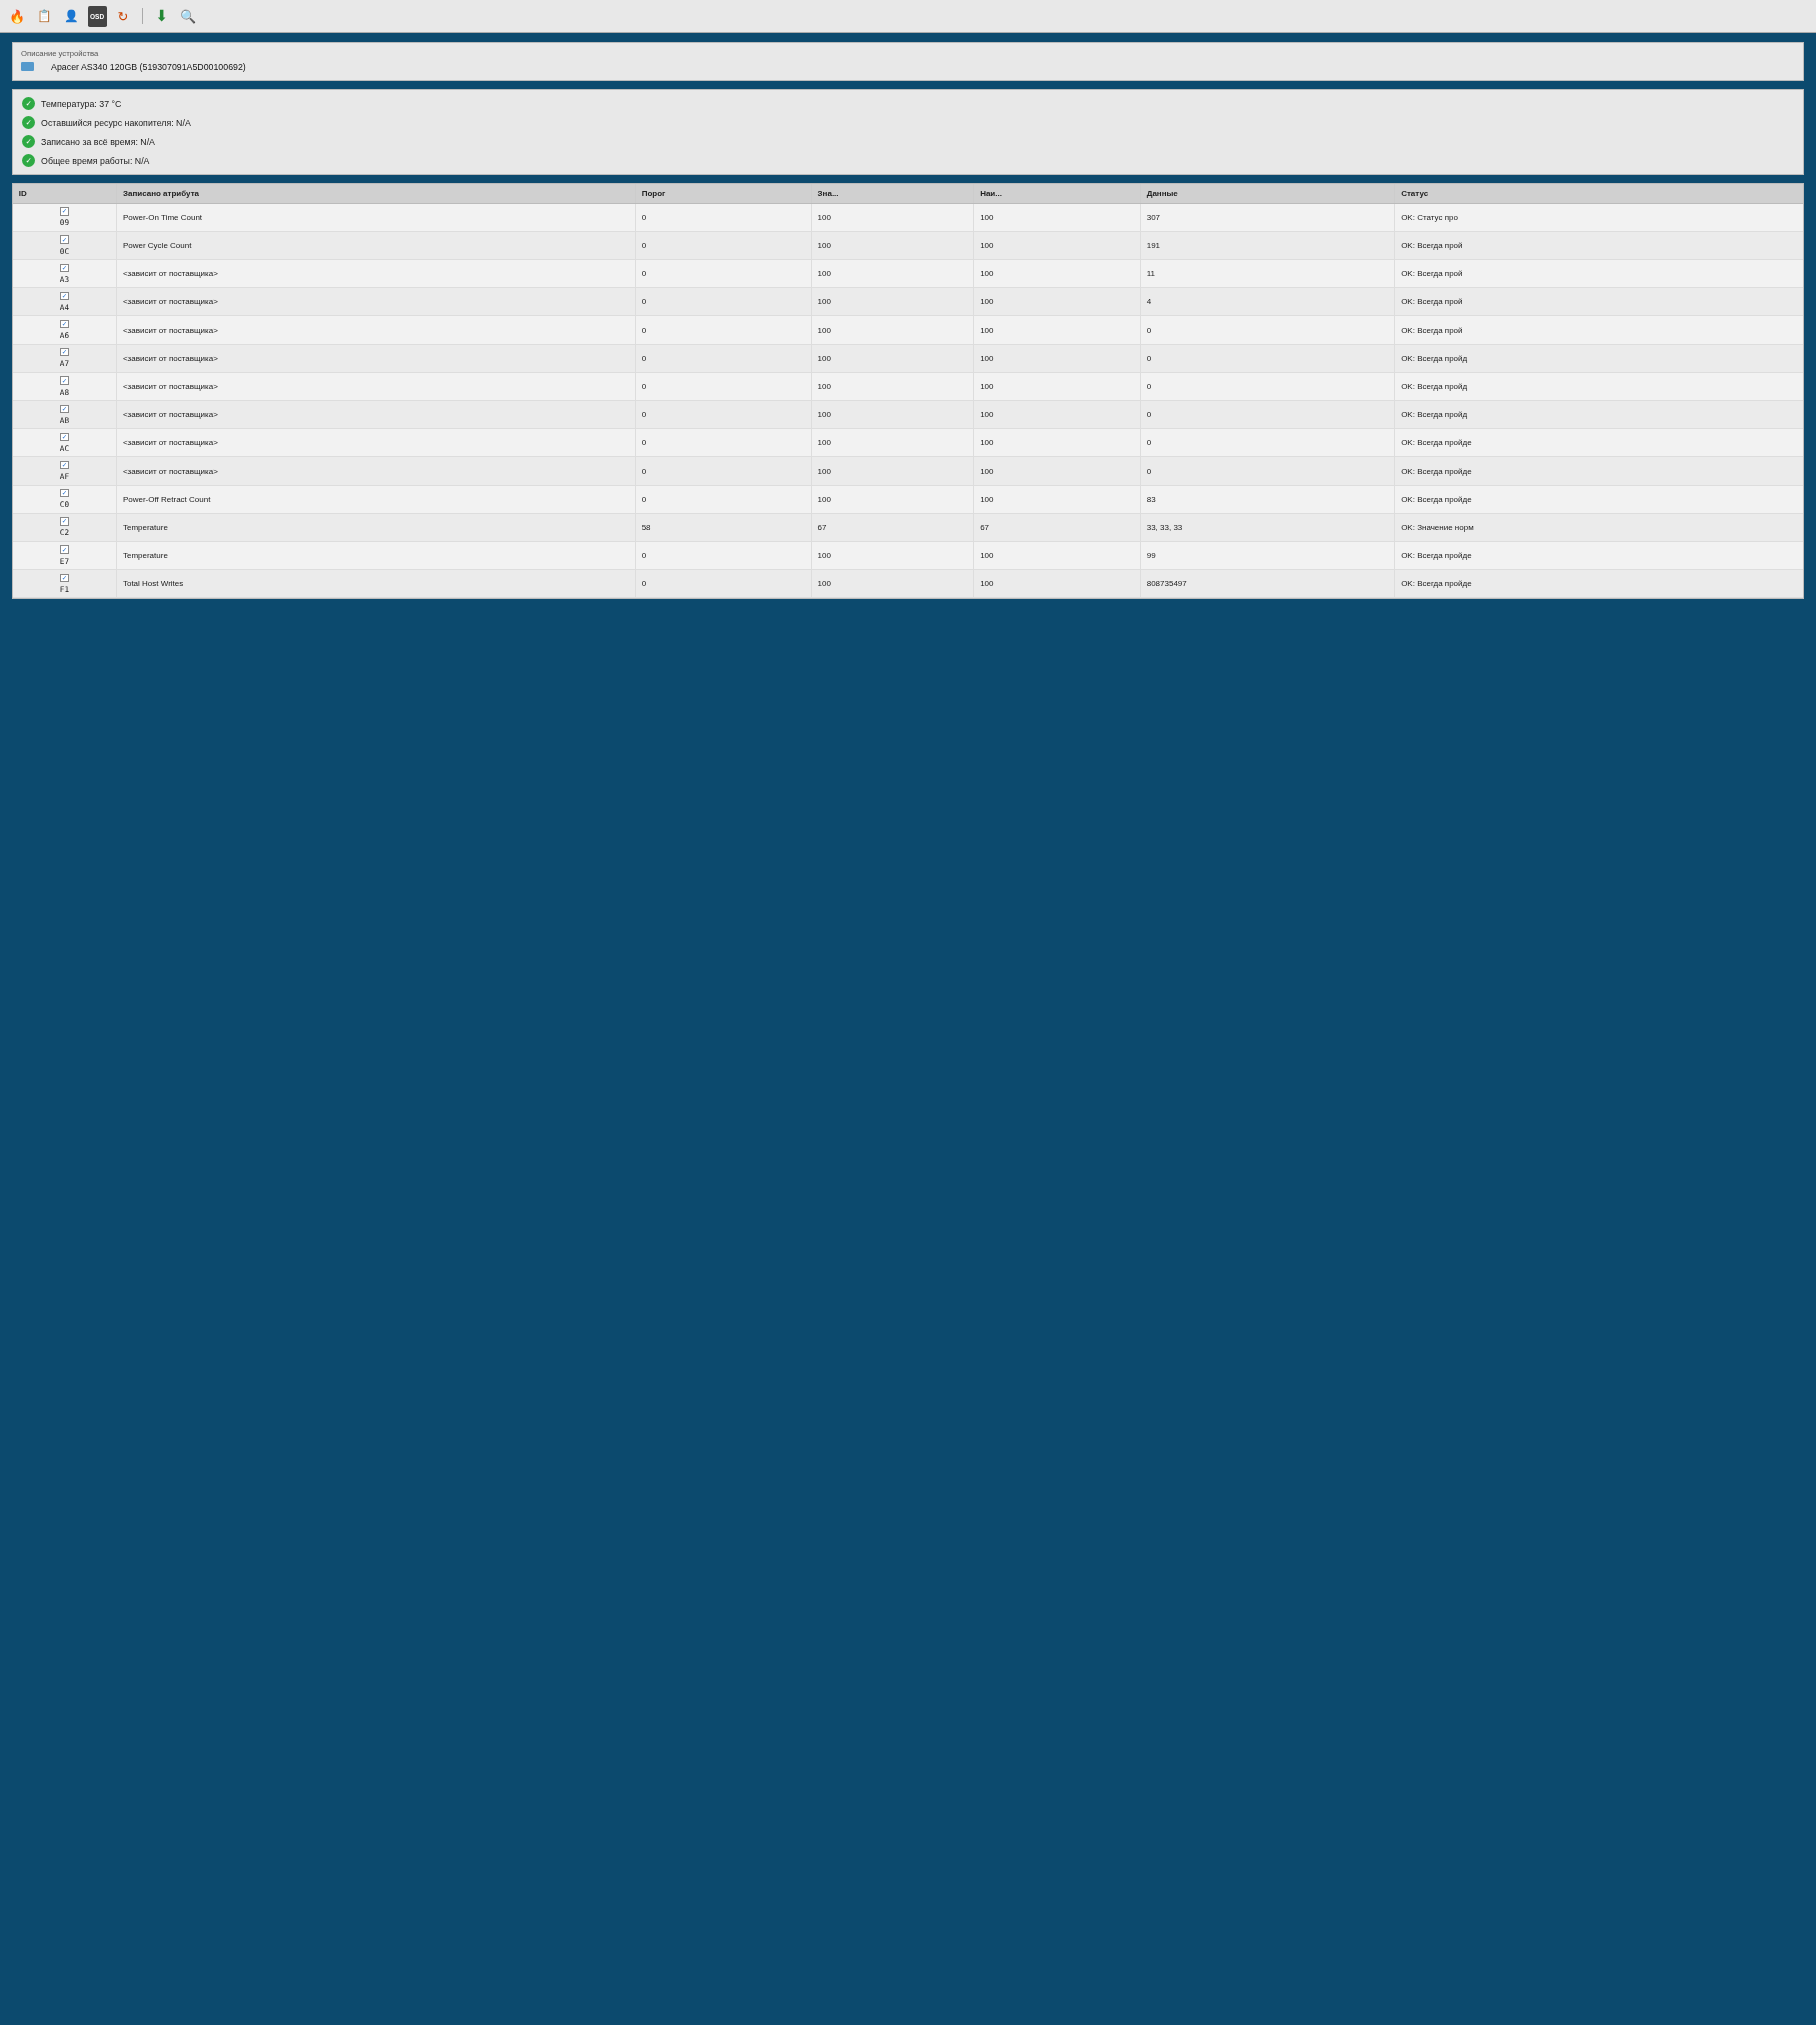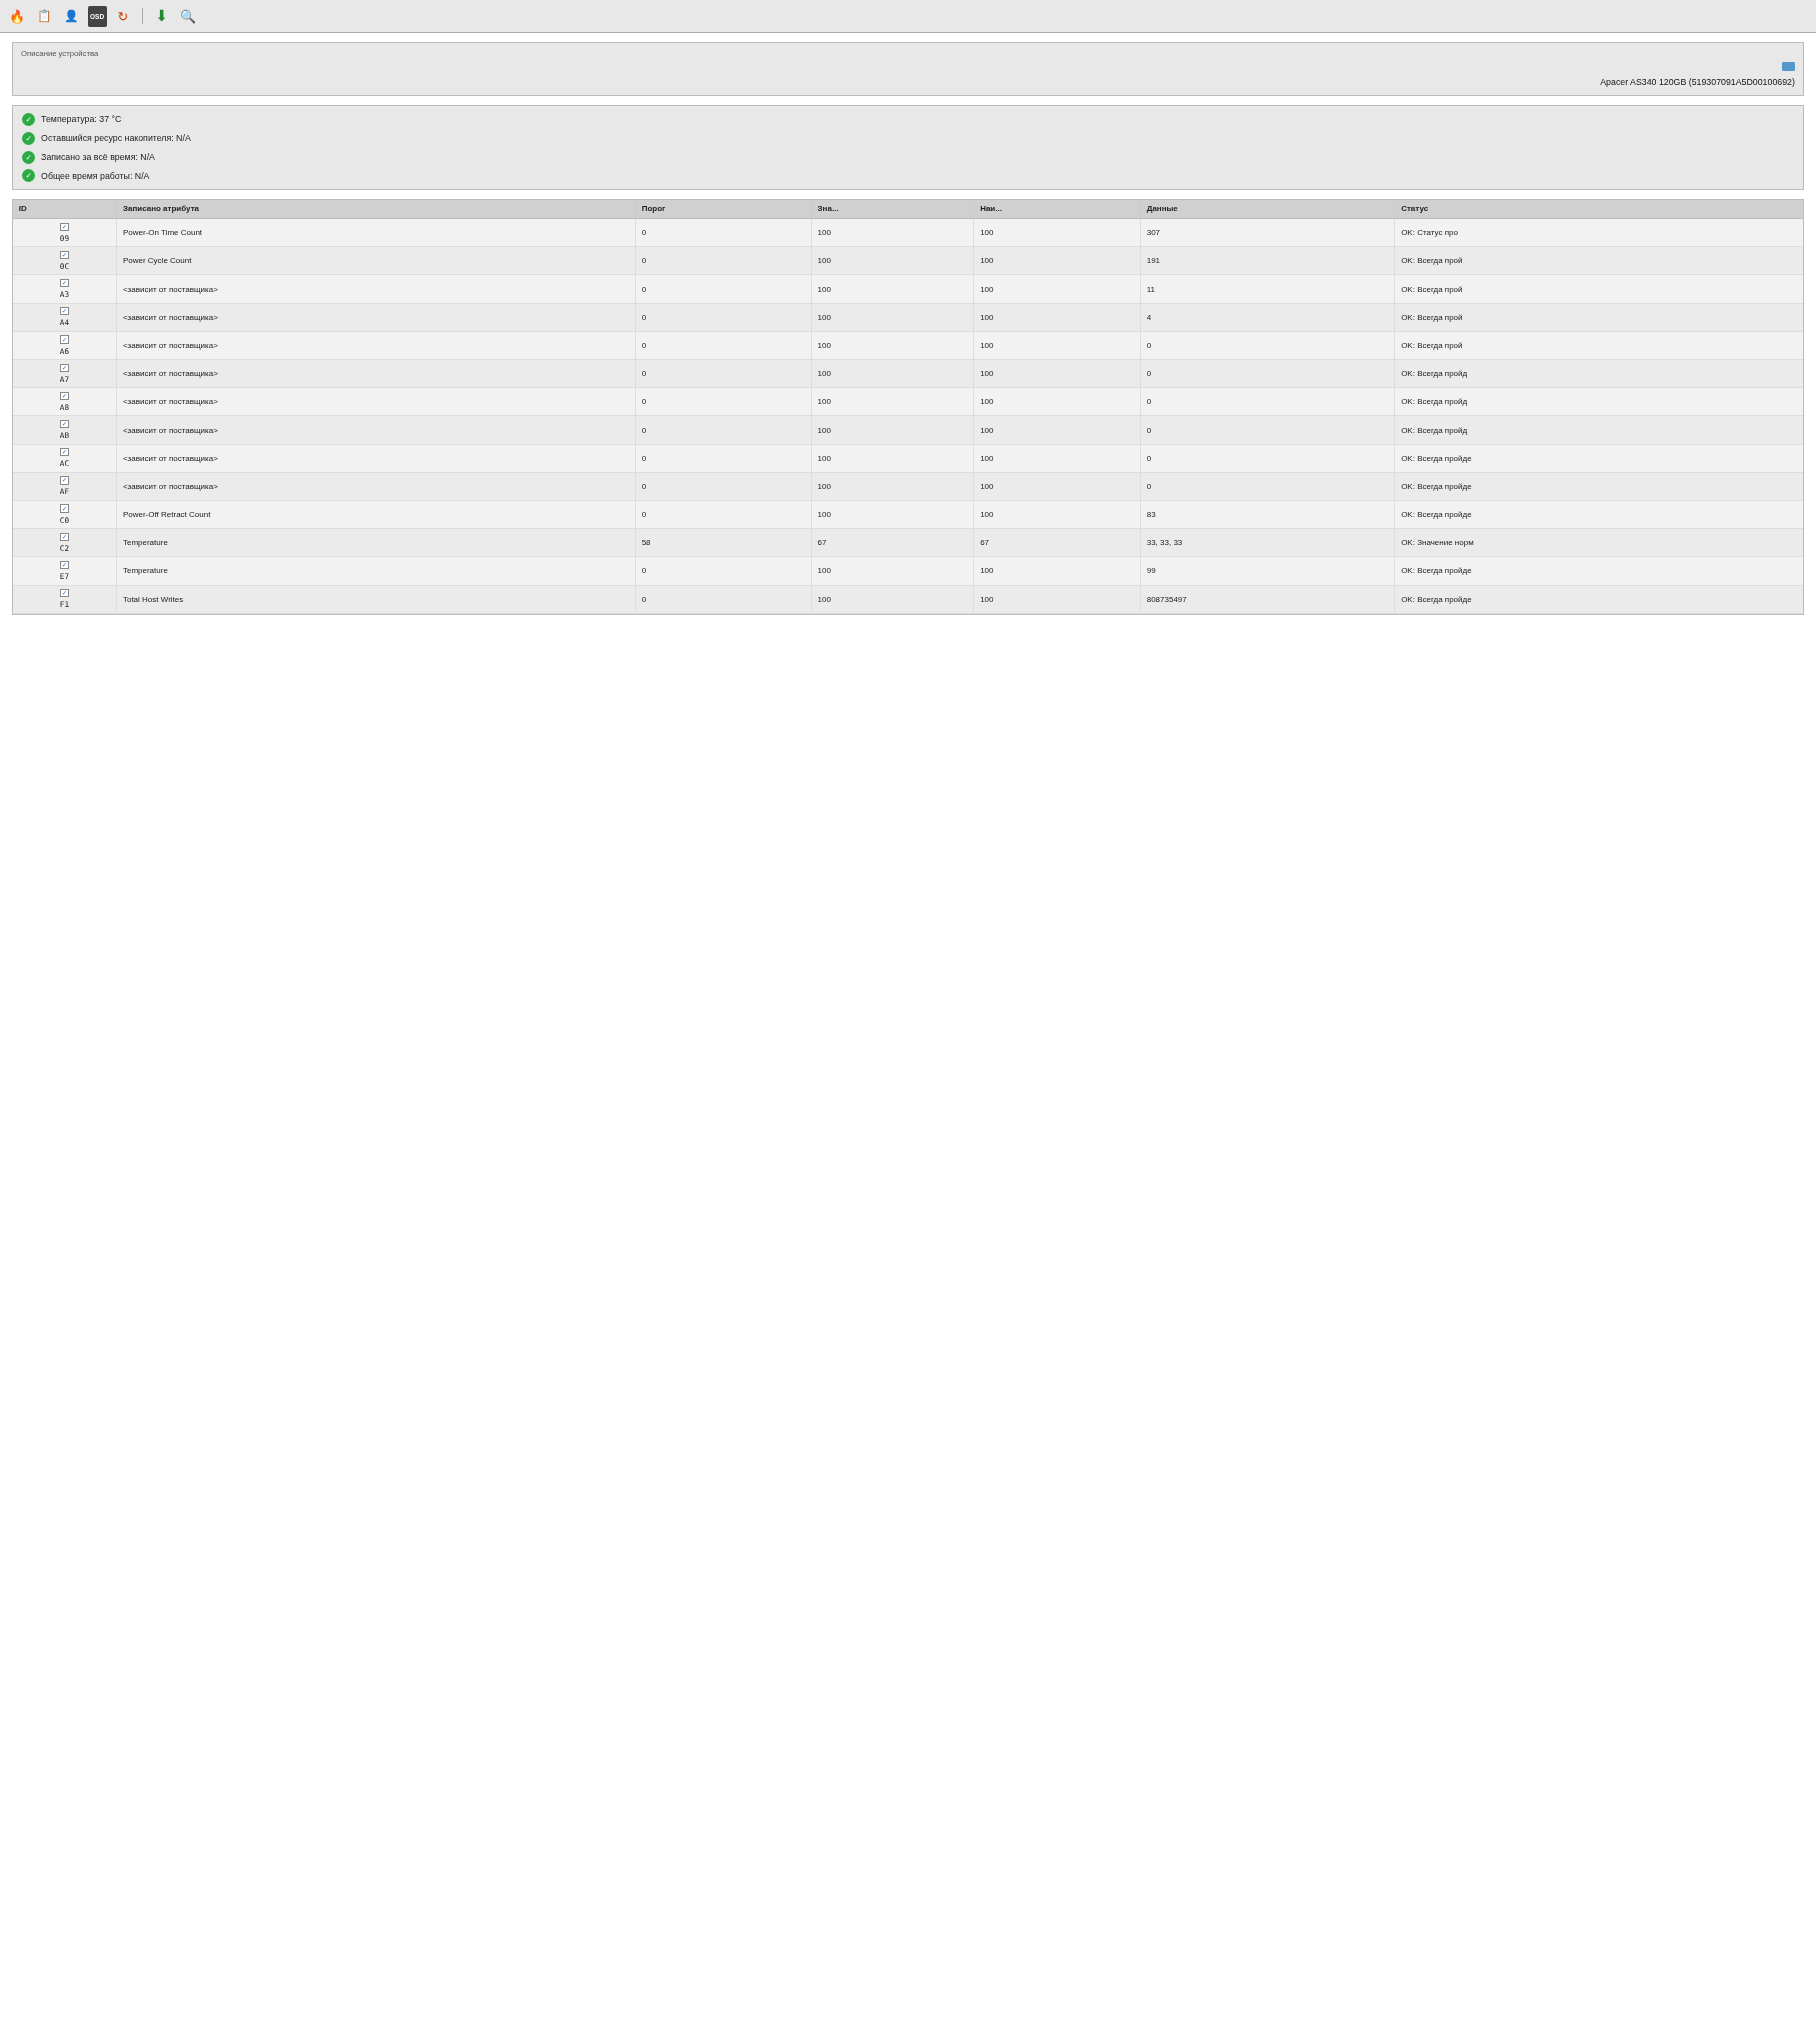"Описание устройства" .main-content { background: #ffffff -> #0c4a6e }
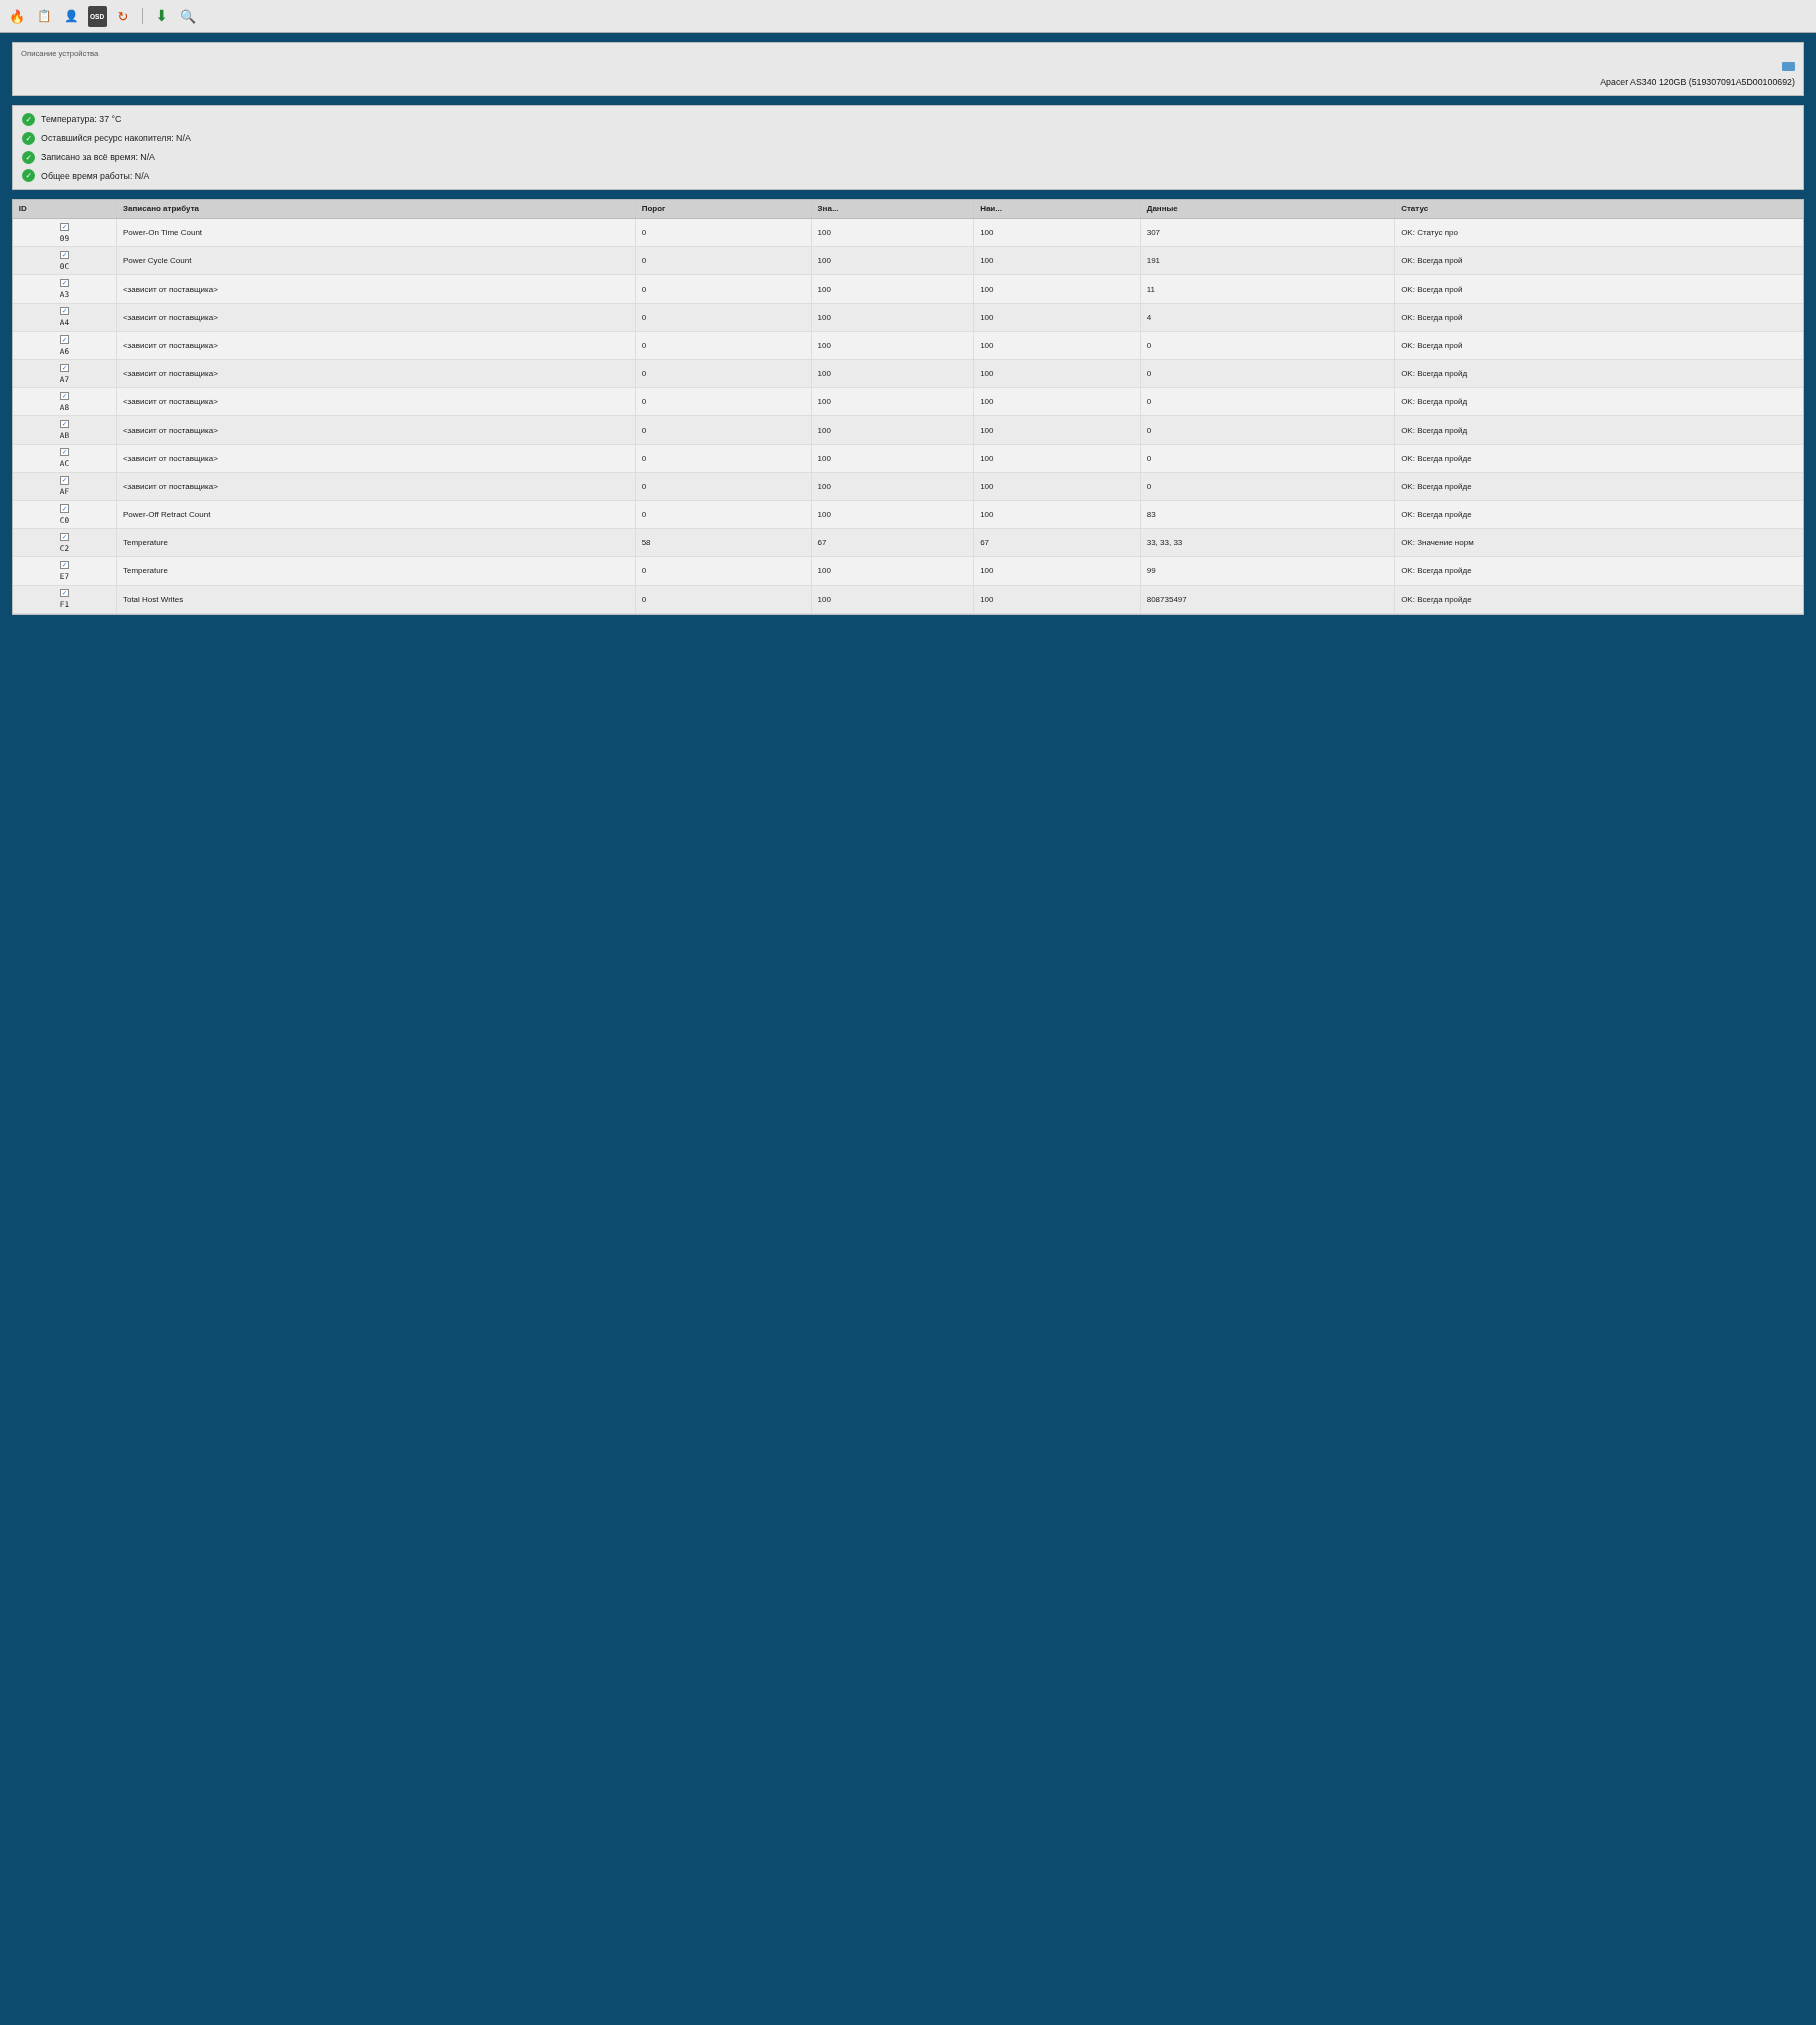"Apacer AS340 120GB" .device-name { align-items: flex-end -> flex-start; flex-direction: column -> none; gap: 6px -> 17px }
